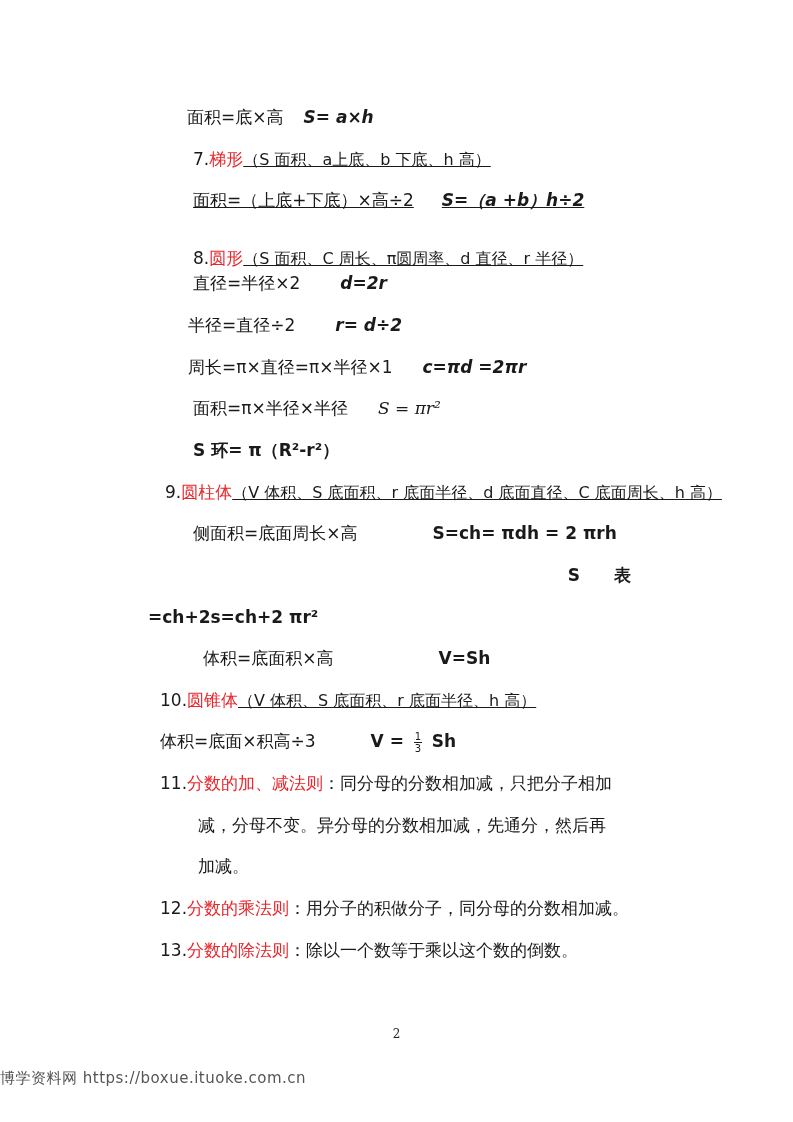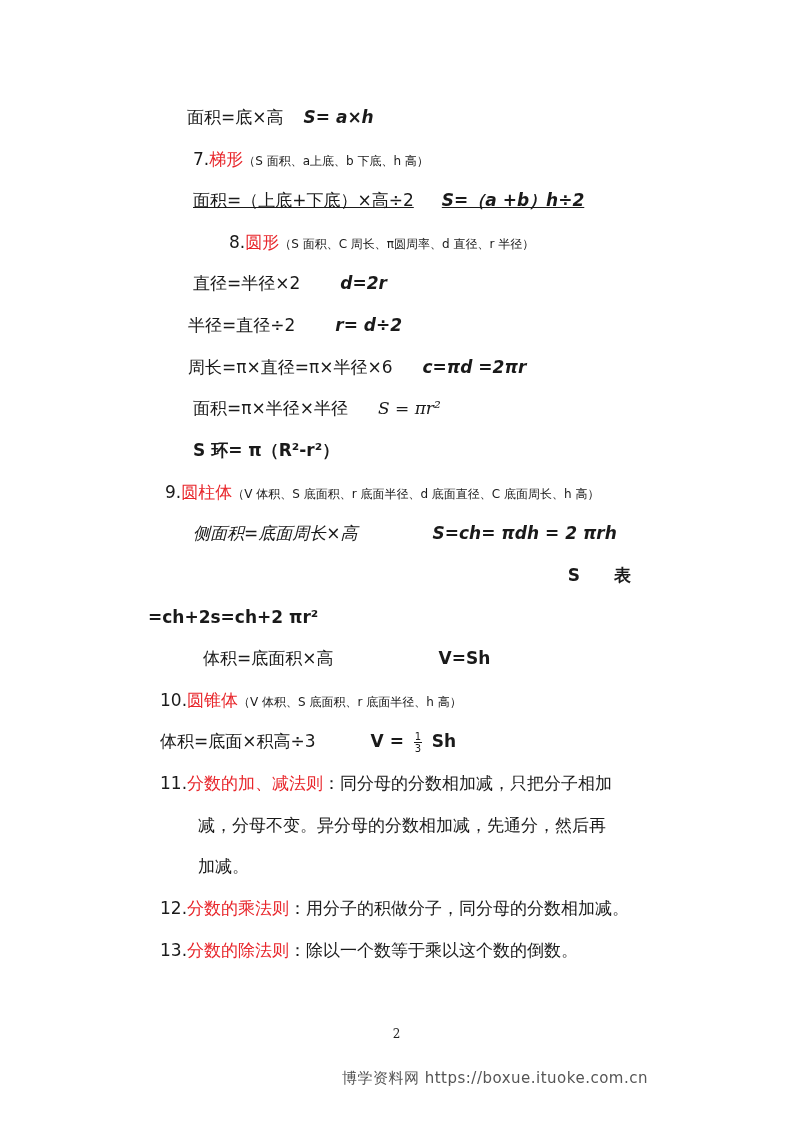"（S 面积、a上底、b 下底、h 高）" .small { font-size: 12px -> 16px; text-decoration: none -> underline }
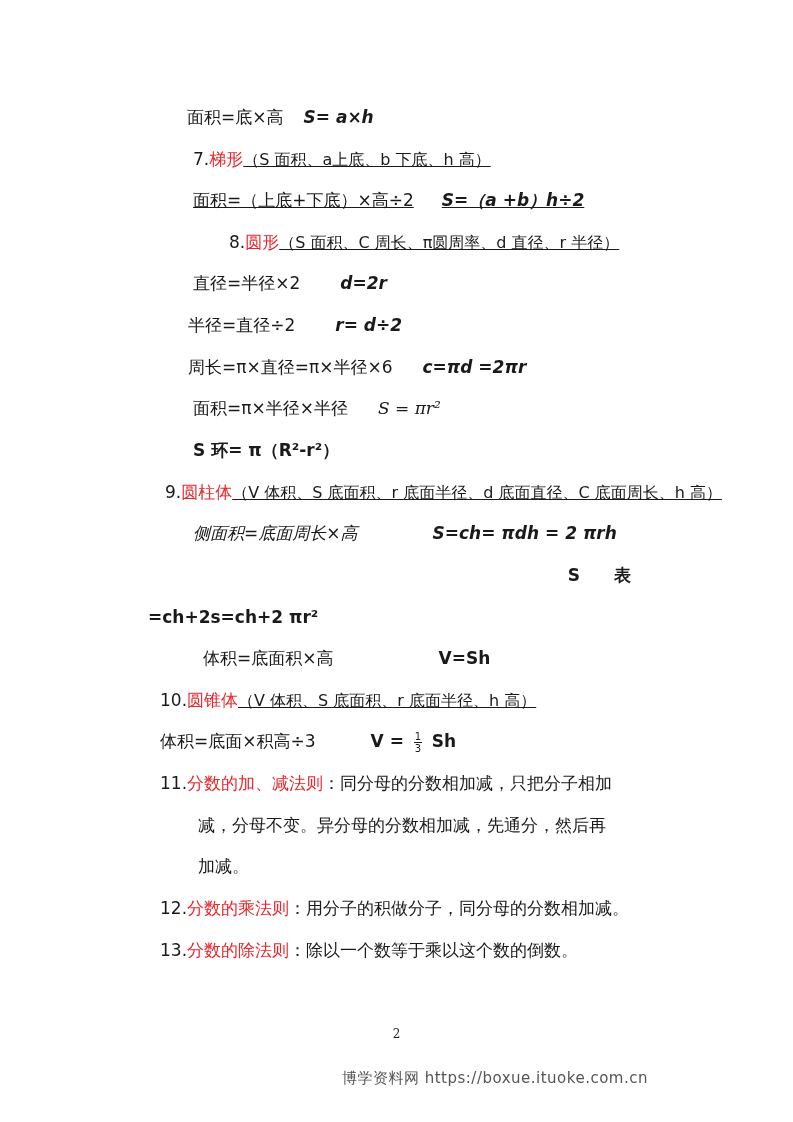"8.圆形（S 面积、C 周长、π圆周率、d 直径、r 半径）" div.line { margin-left: 36px -> none; top: 230px -> 246px }
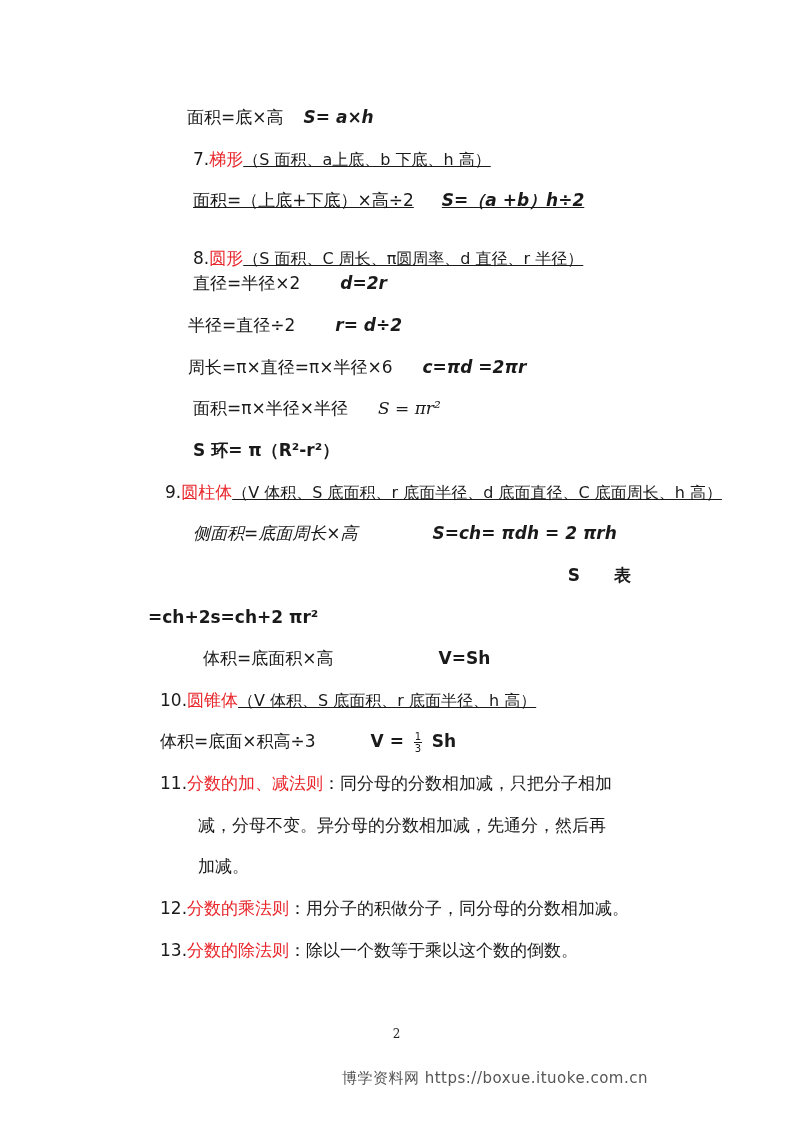"周长=π×直径=π×半径×6" span { text: 6 -> 1 }
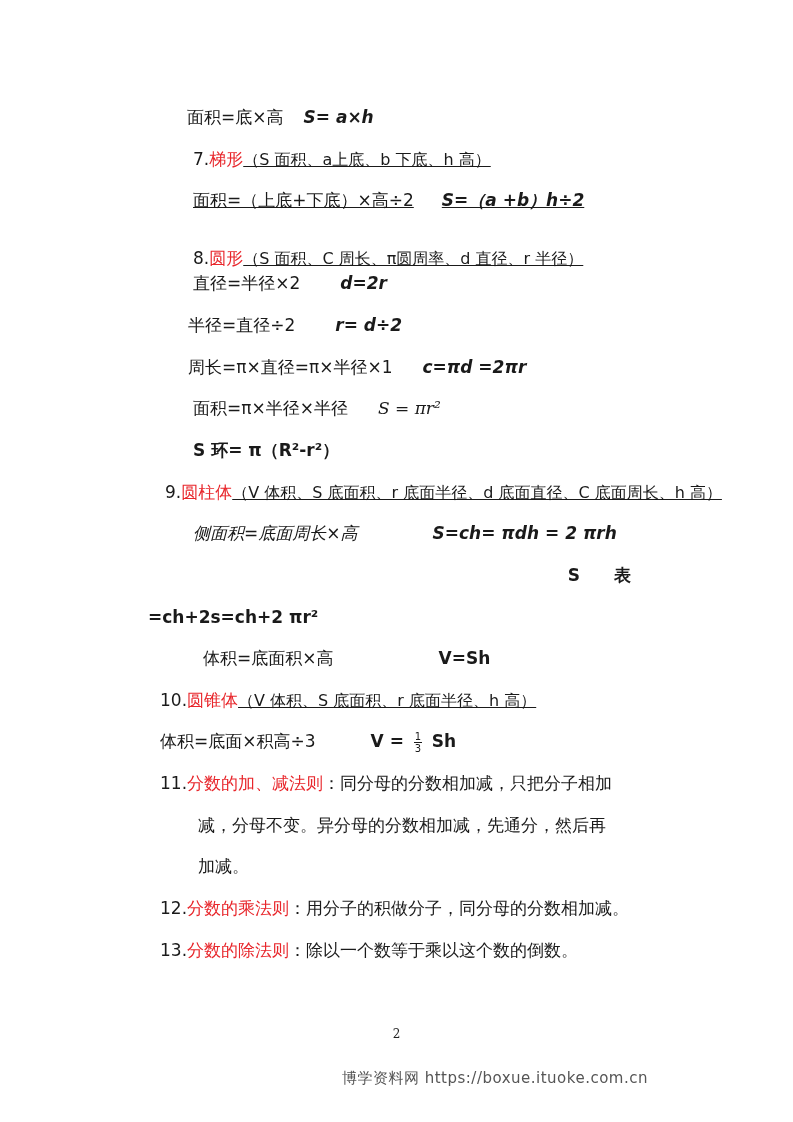"侧面积=底面周长×高 S=ch= πdh = 2" div.line { font-style: italic -> none }
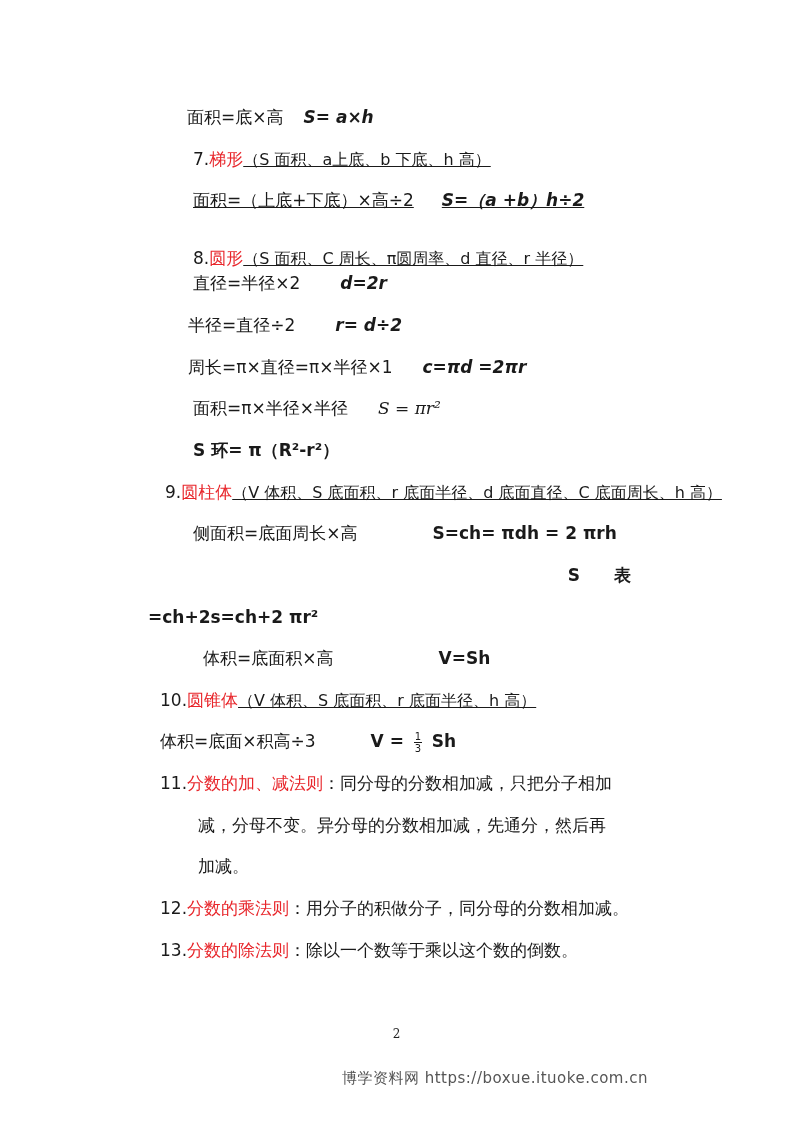"博学资料网 https://boxue.ituoke.com.cn" .footer { text-align: right -> left }
